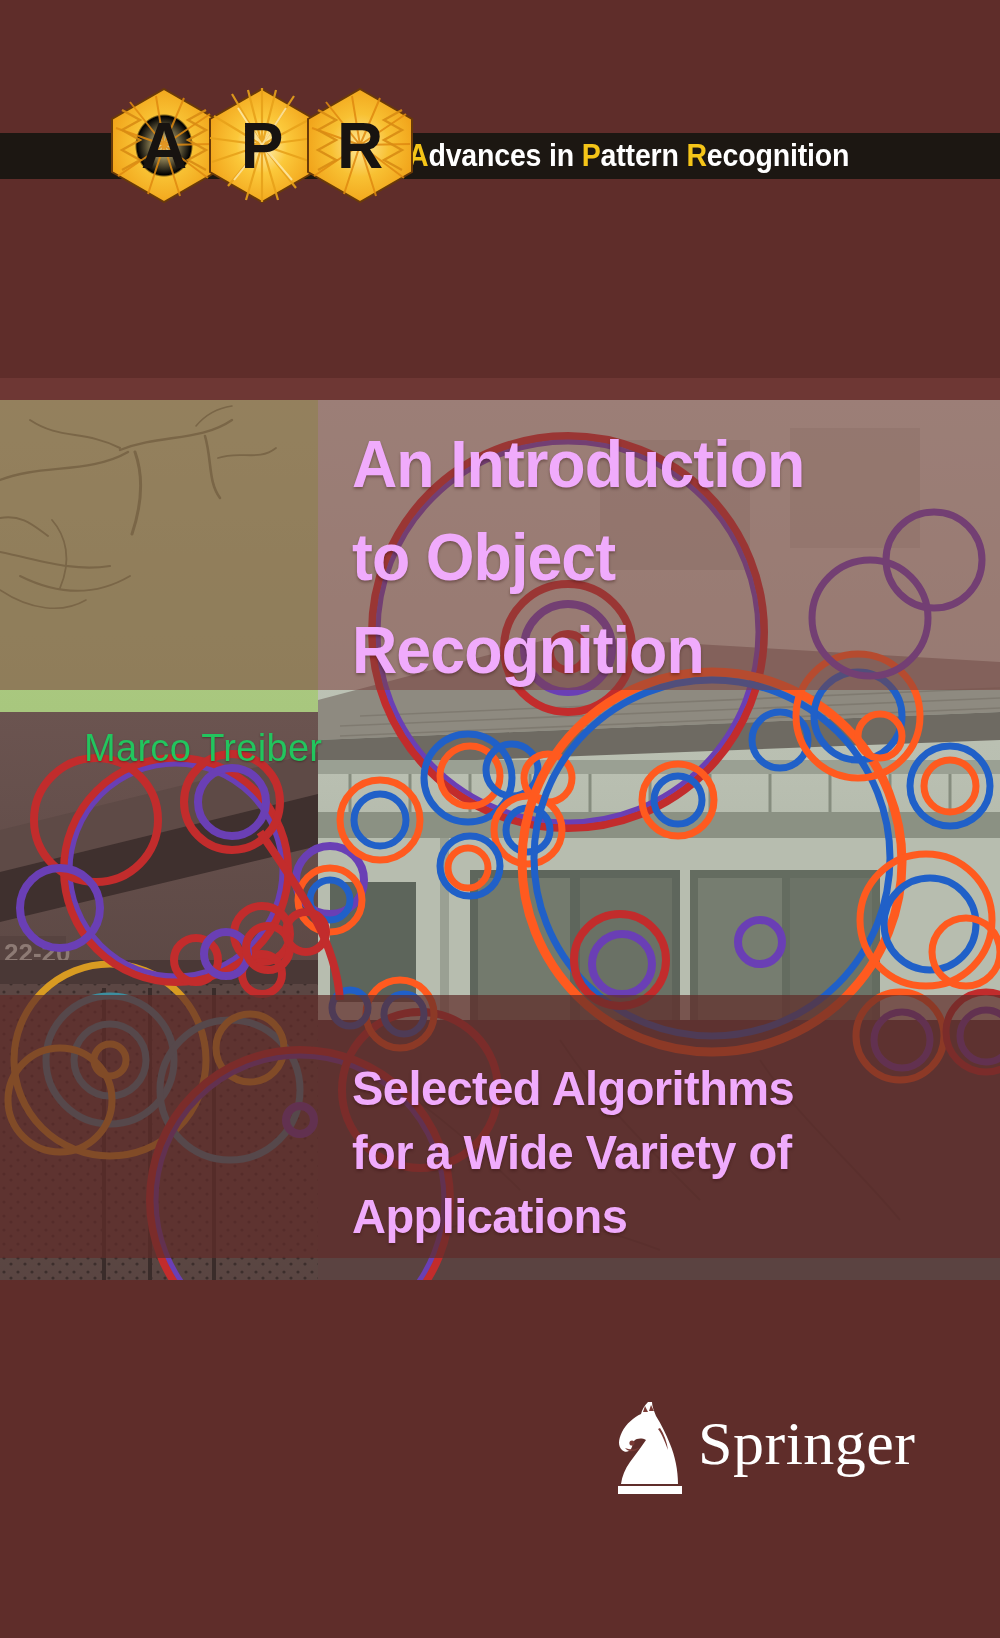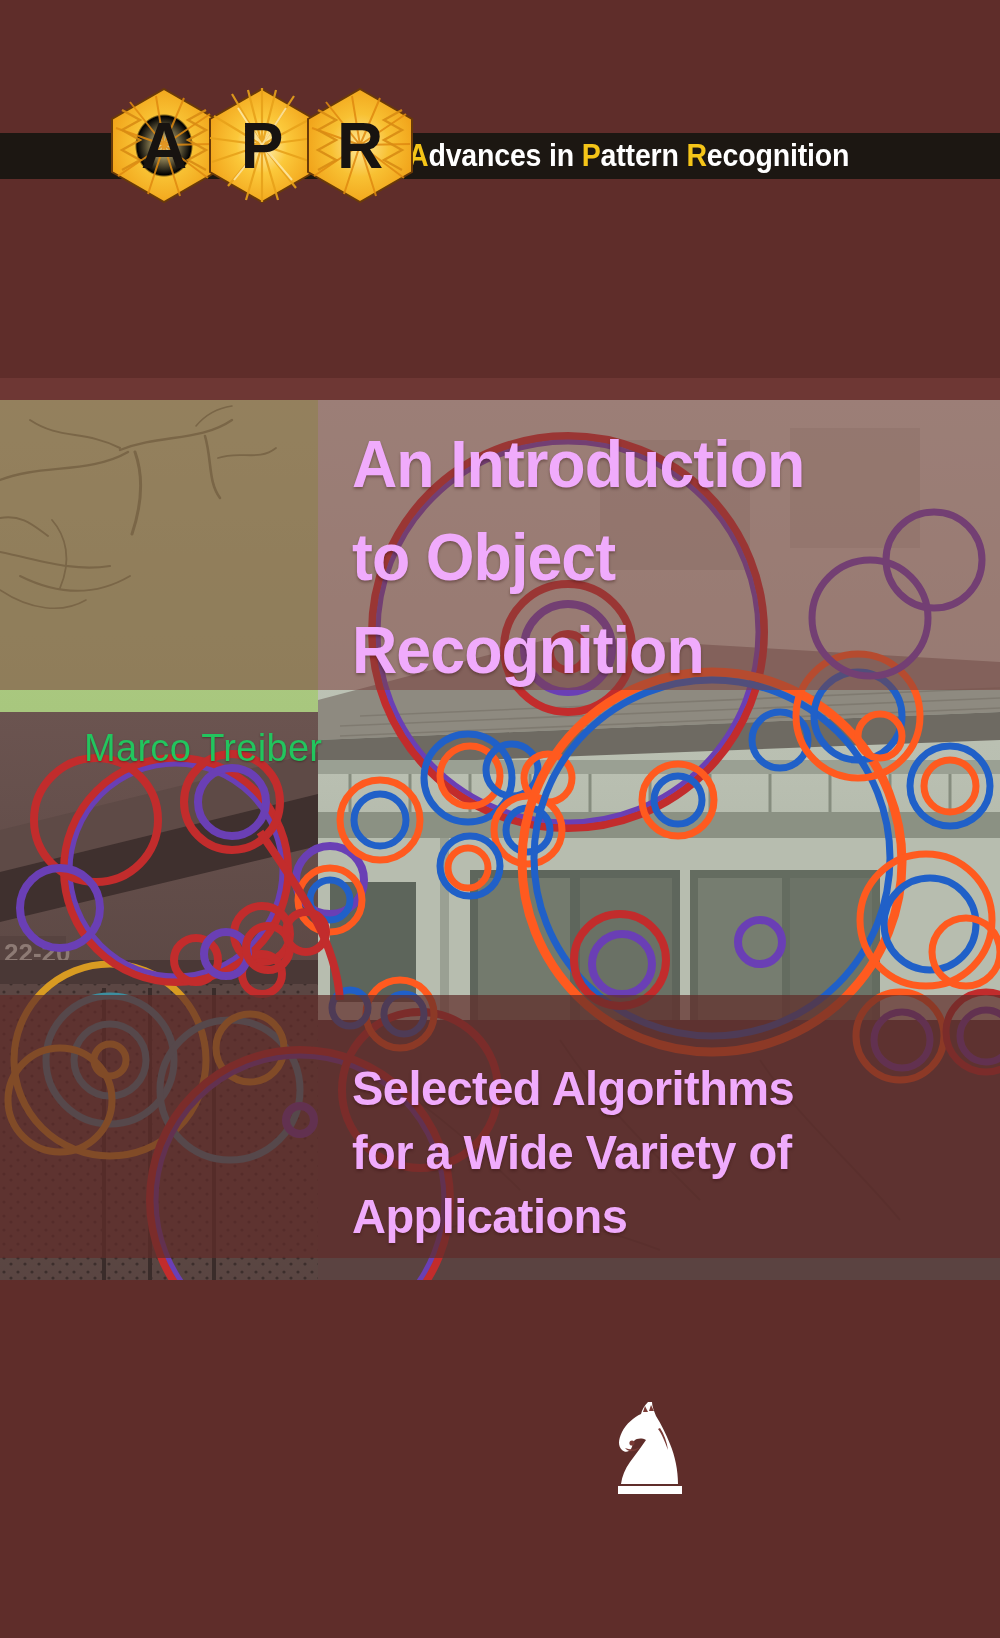"Springer" span.springer-word { html: none -> <span>Springer</span> }
